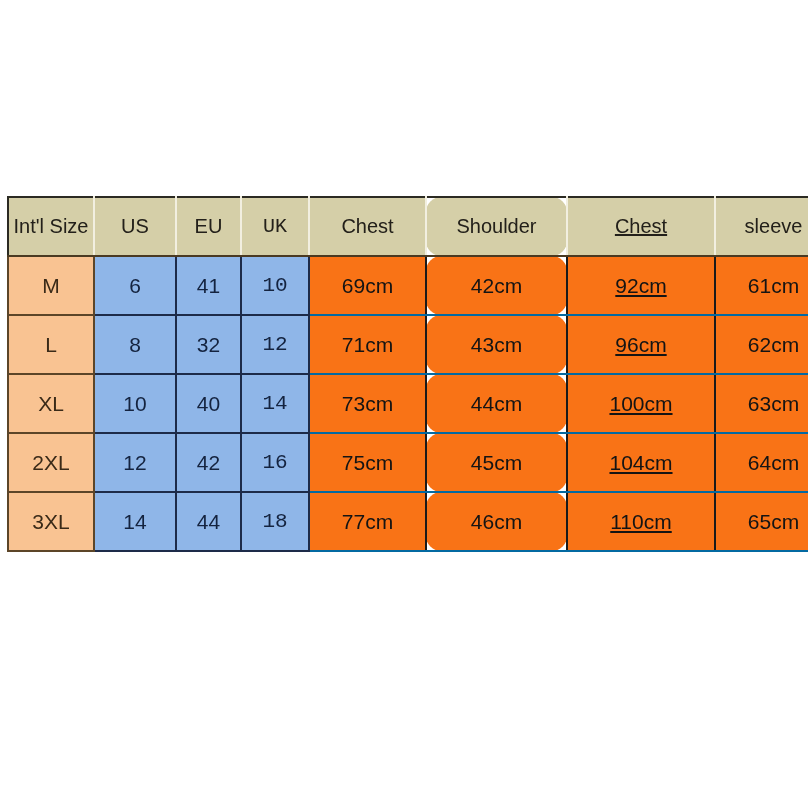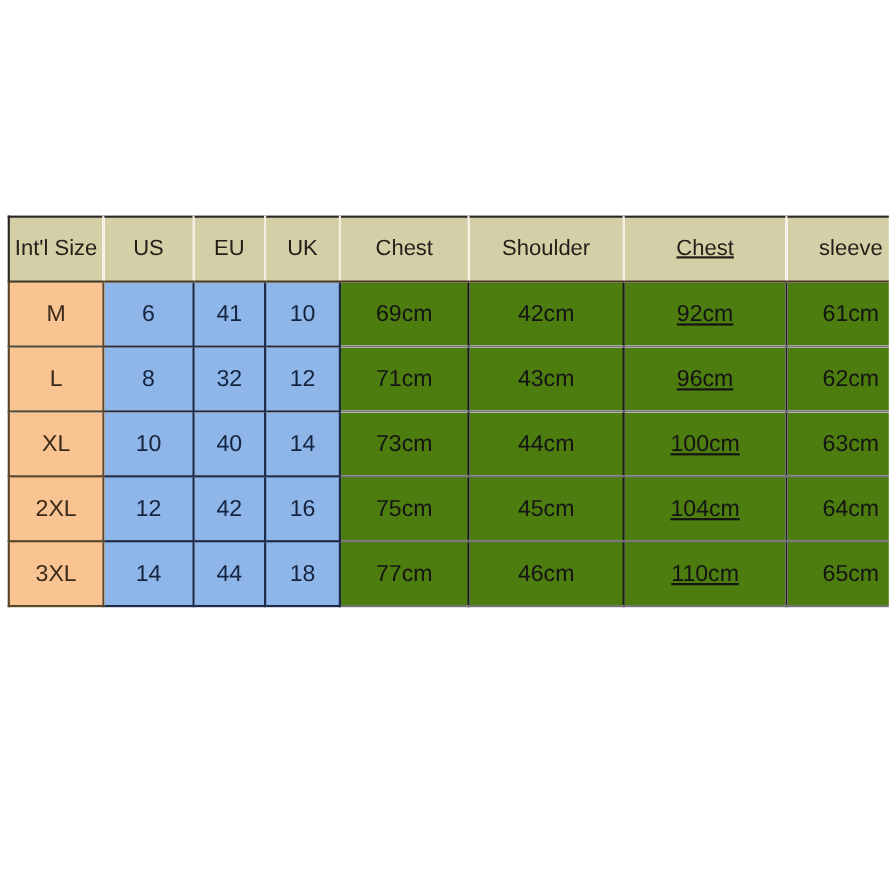"UK" .col-uk { font-family: none -> Liberation Mono, monospace }
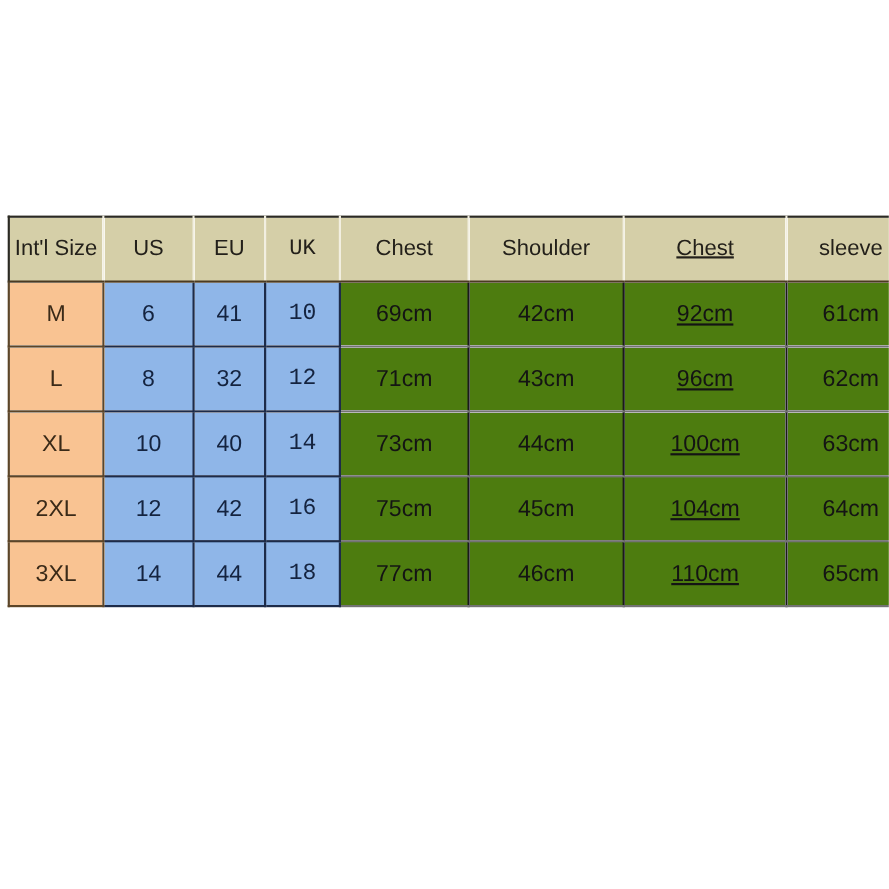"Shoulder" .col-shoulder { border-radius: none -> 15px }
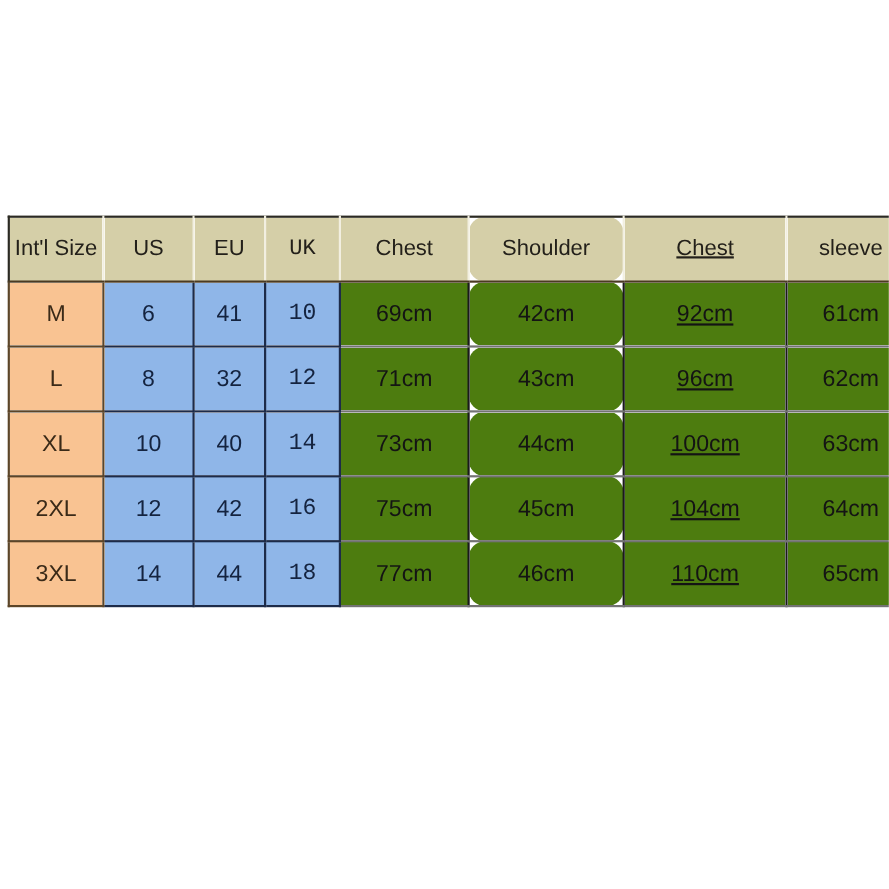"69cm" td.cell-white { background: #4d7c0f -> #f97316; border-bottom: 2px solid #737373 -> 2px solid #0369a1 }
